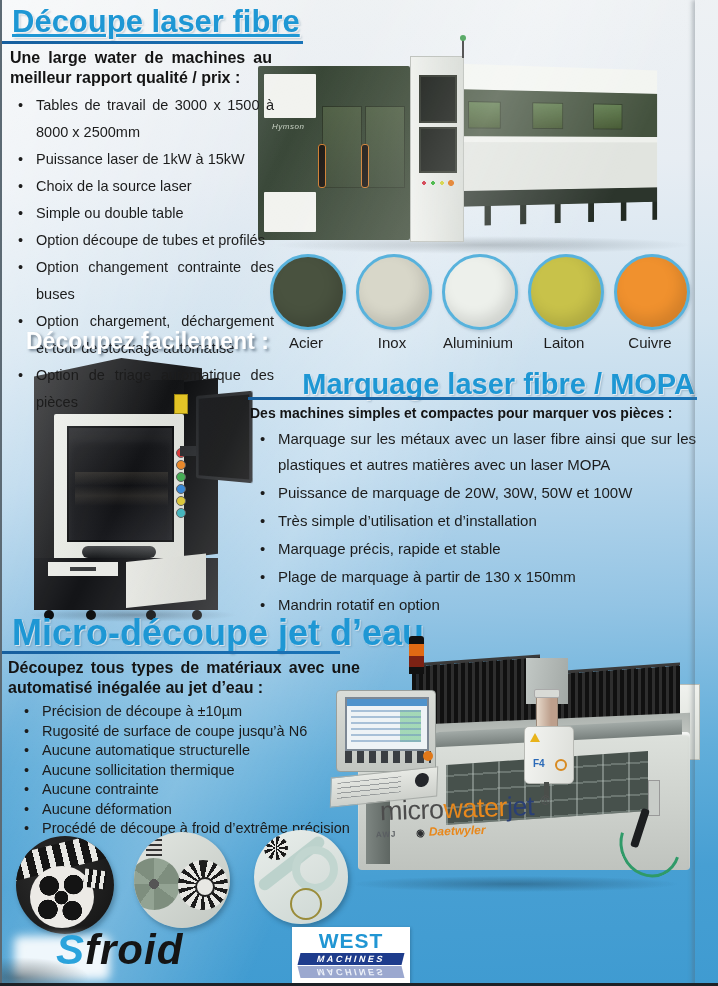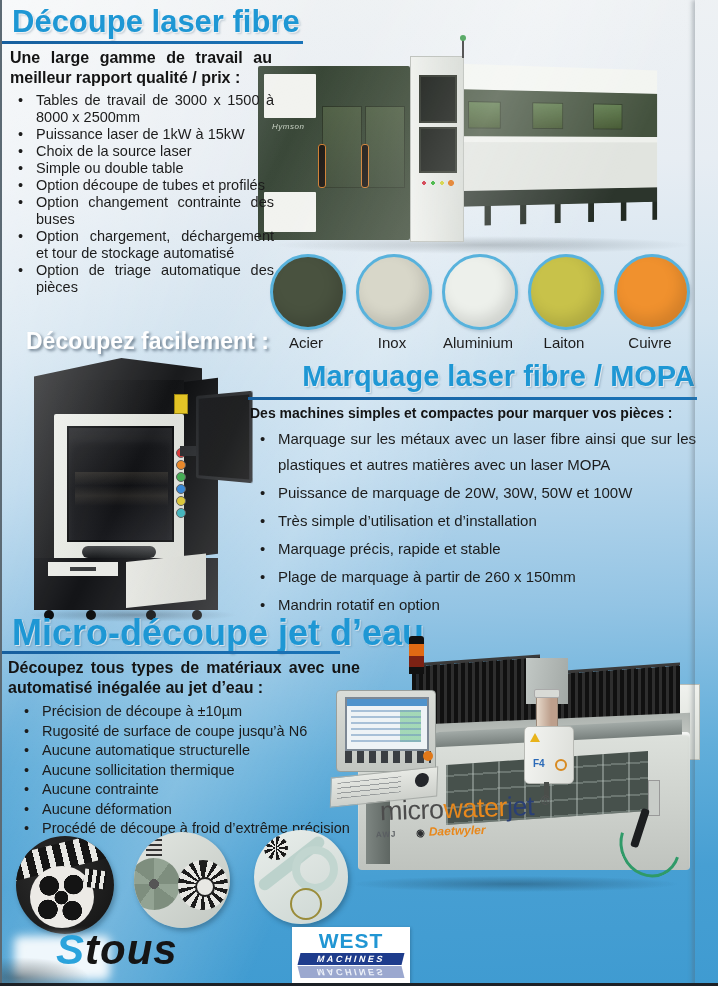"Découpe laser fibre" div.abs { text-decoration: none -> underline }
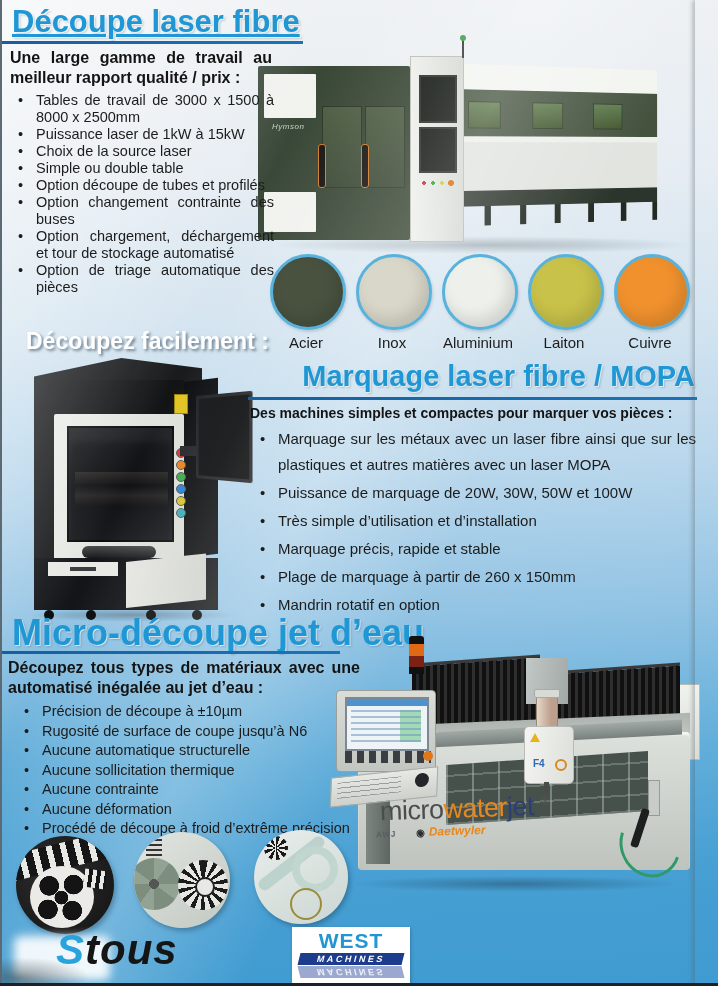"Une large gamme de travail" div.abs { text: gamme de travail -> water de machines }
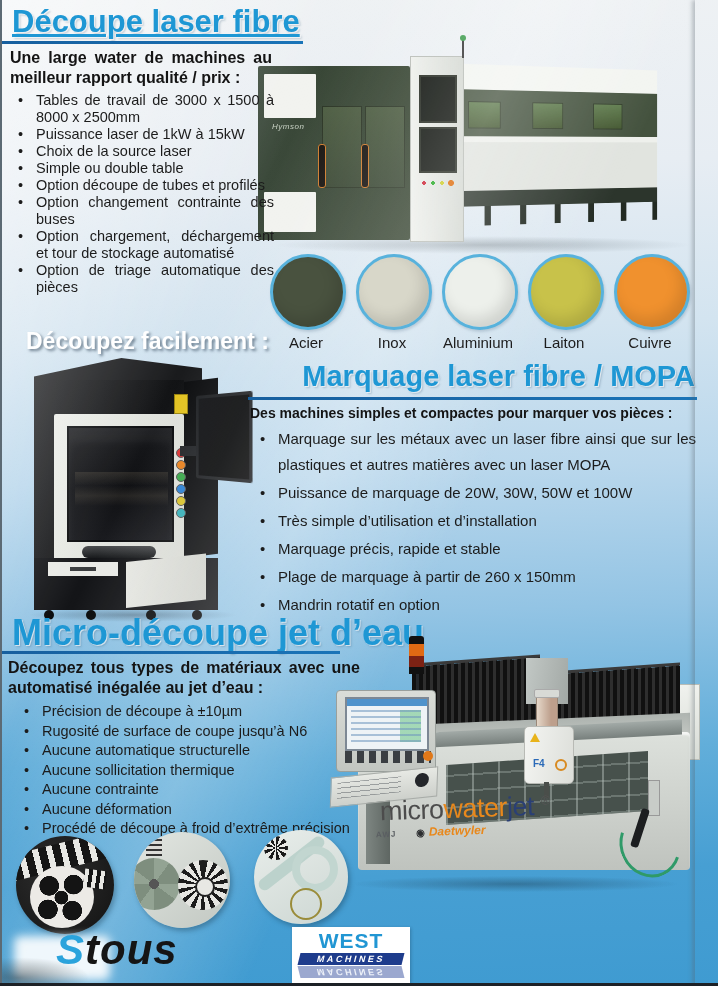"Tables de travail de 3000" ul.abs { line-height: 17px -> 27px }
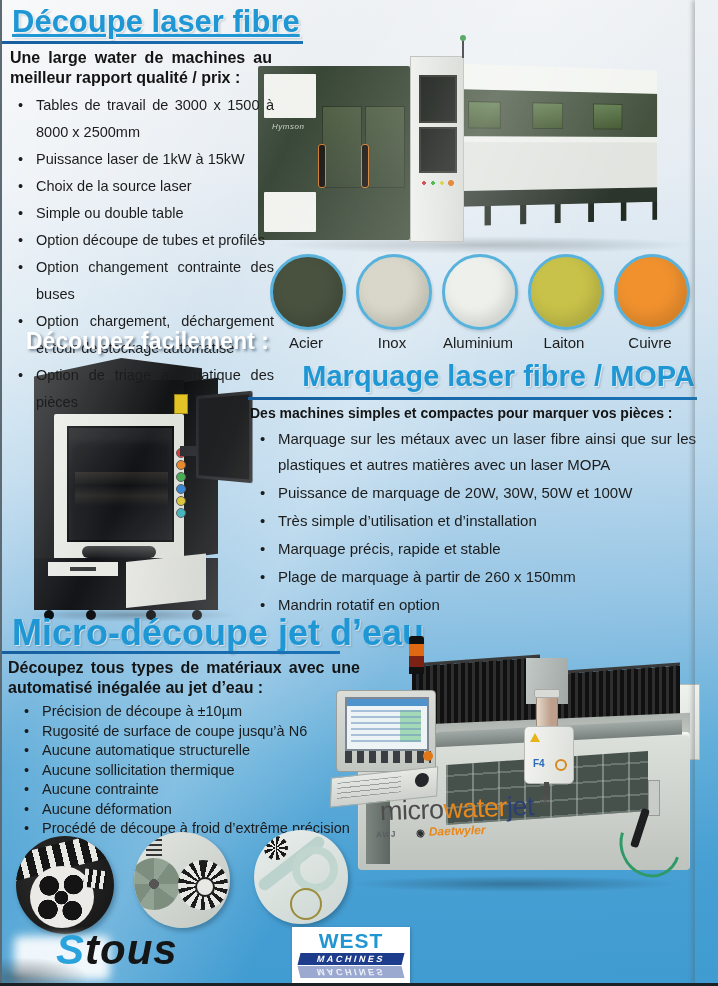"Marquage laser fibre / MOPA" div.abs { top: 360px -> 368px }
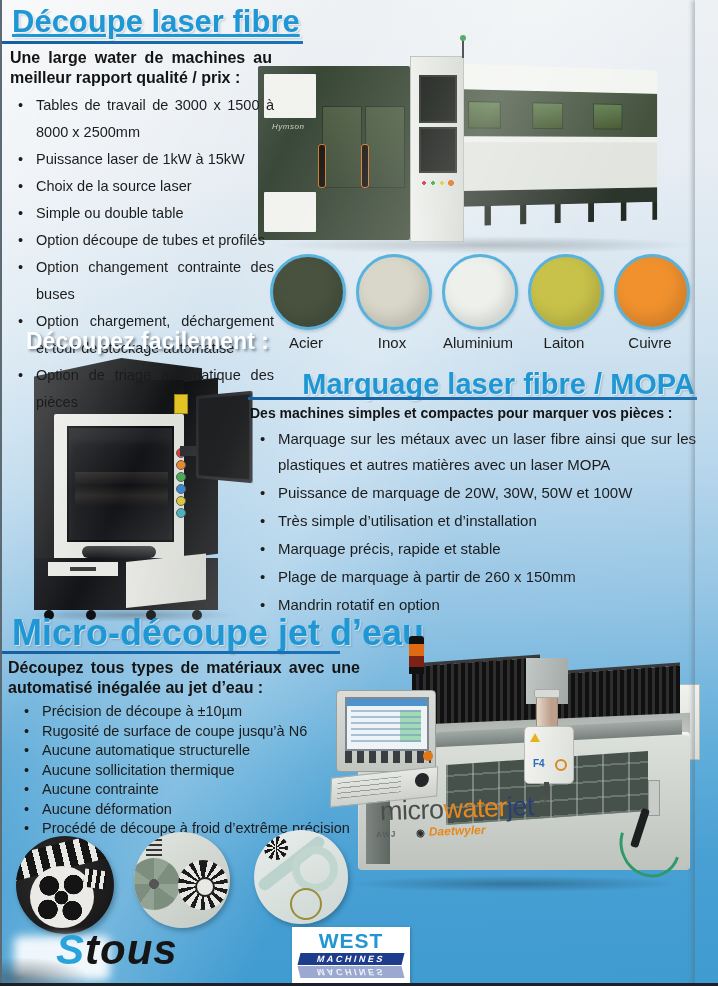"Plage de marquage à partir" li { text: 260 -> 130 }
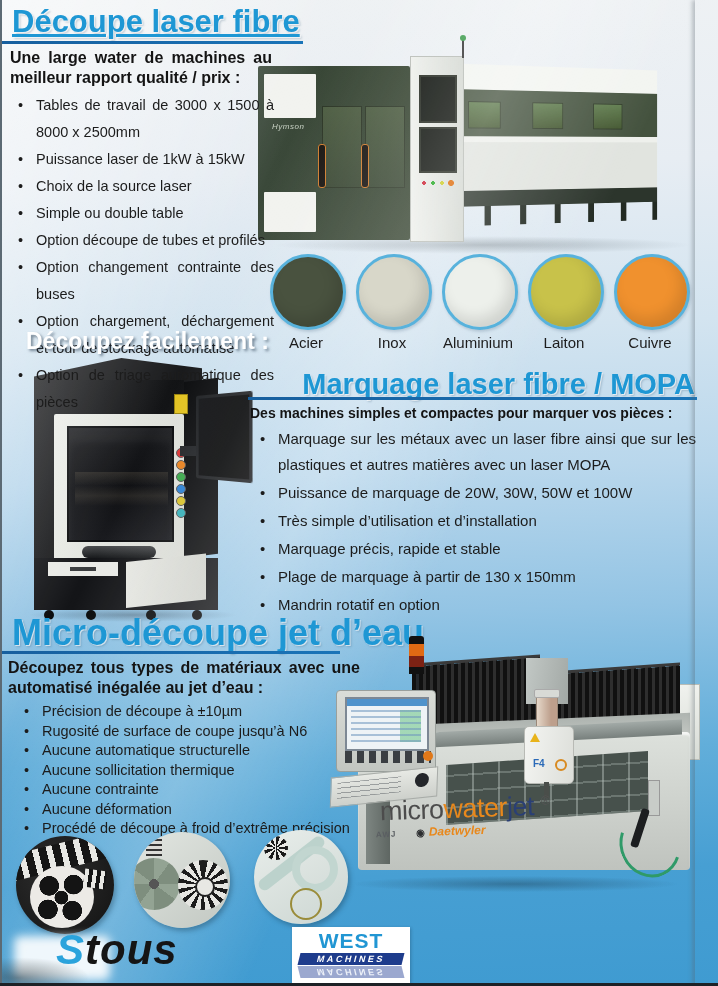"tous" span.rest { text: tous -> froid }
